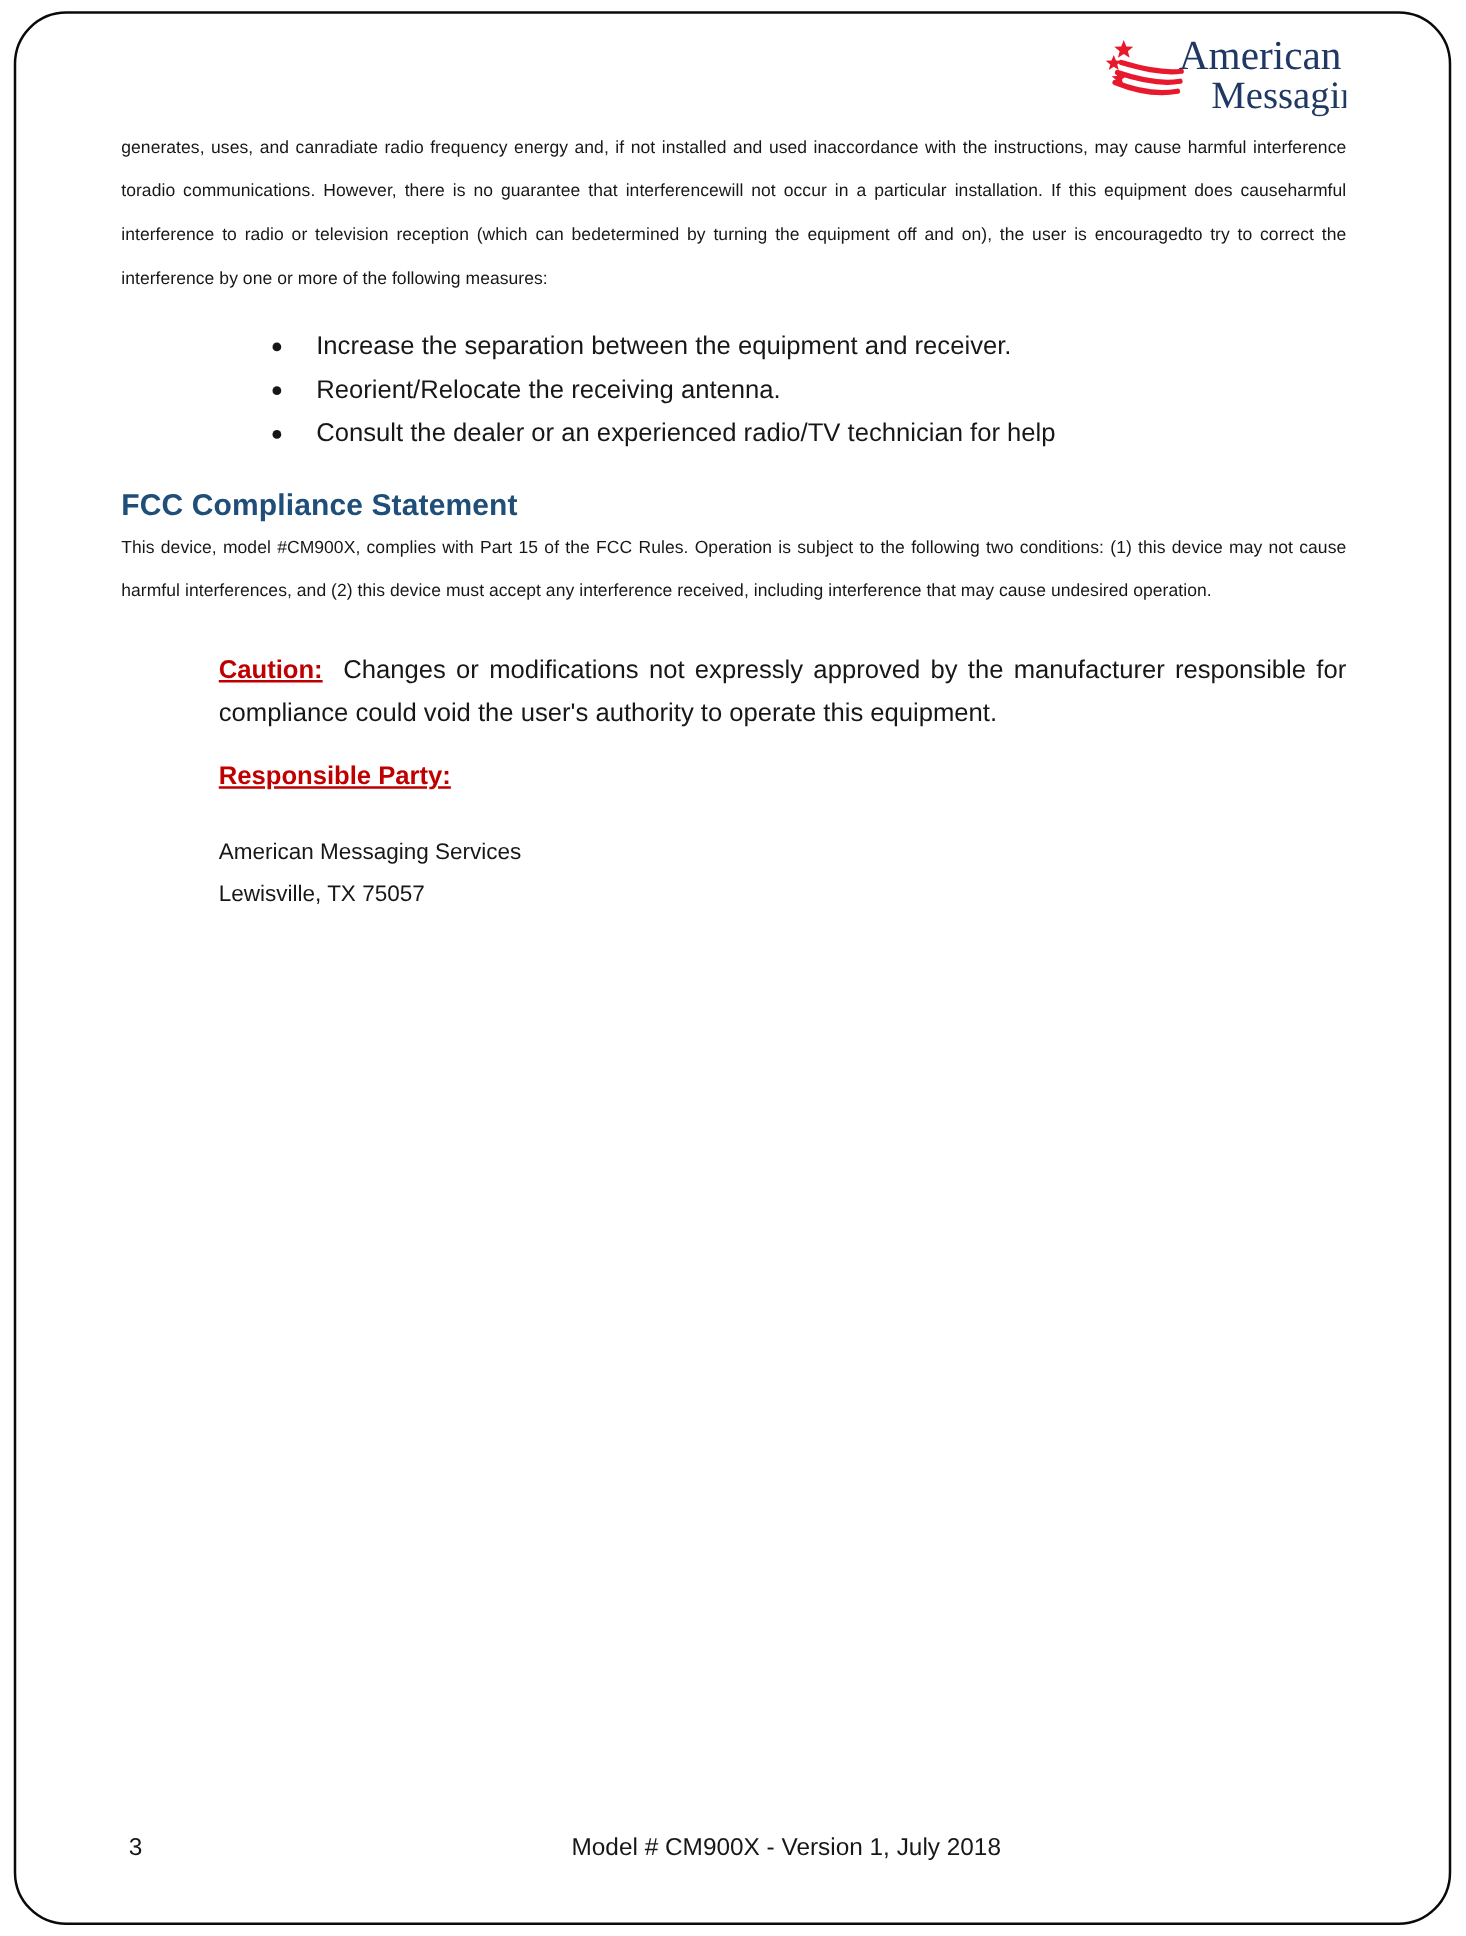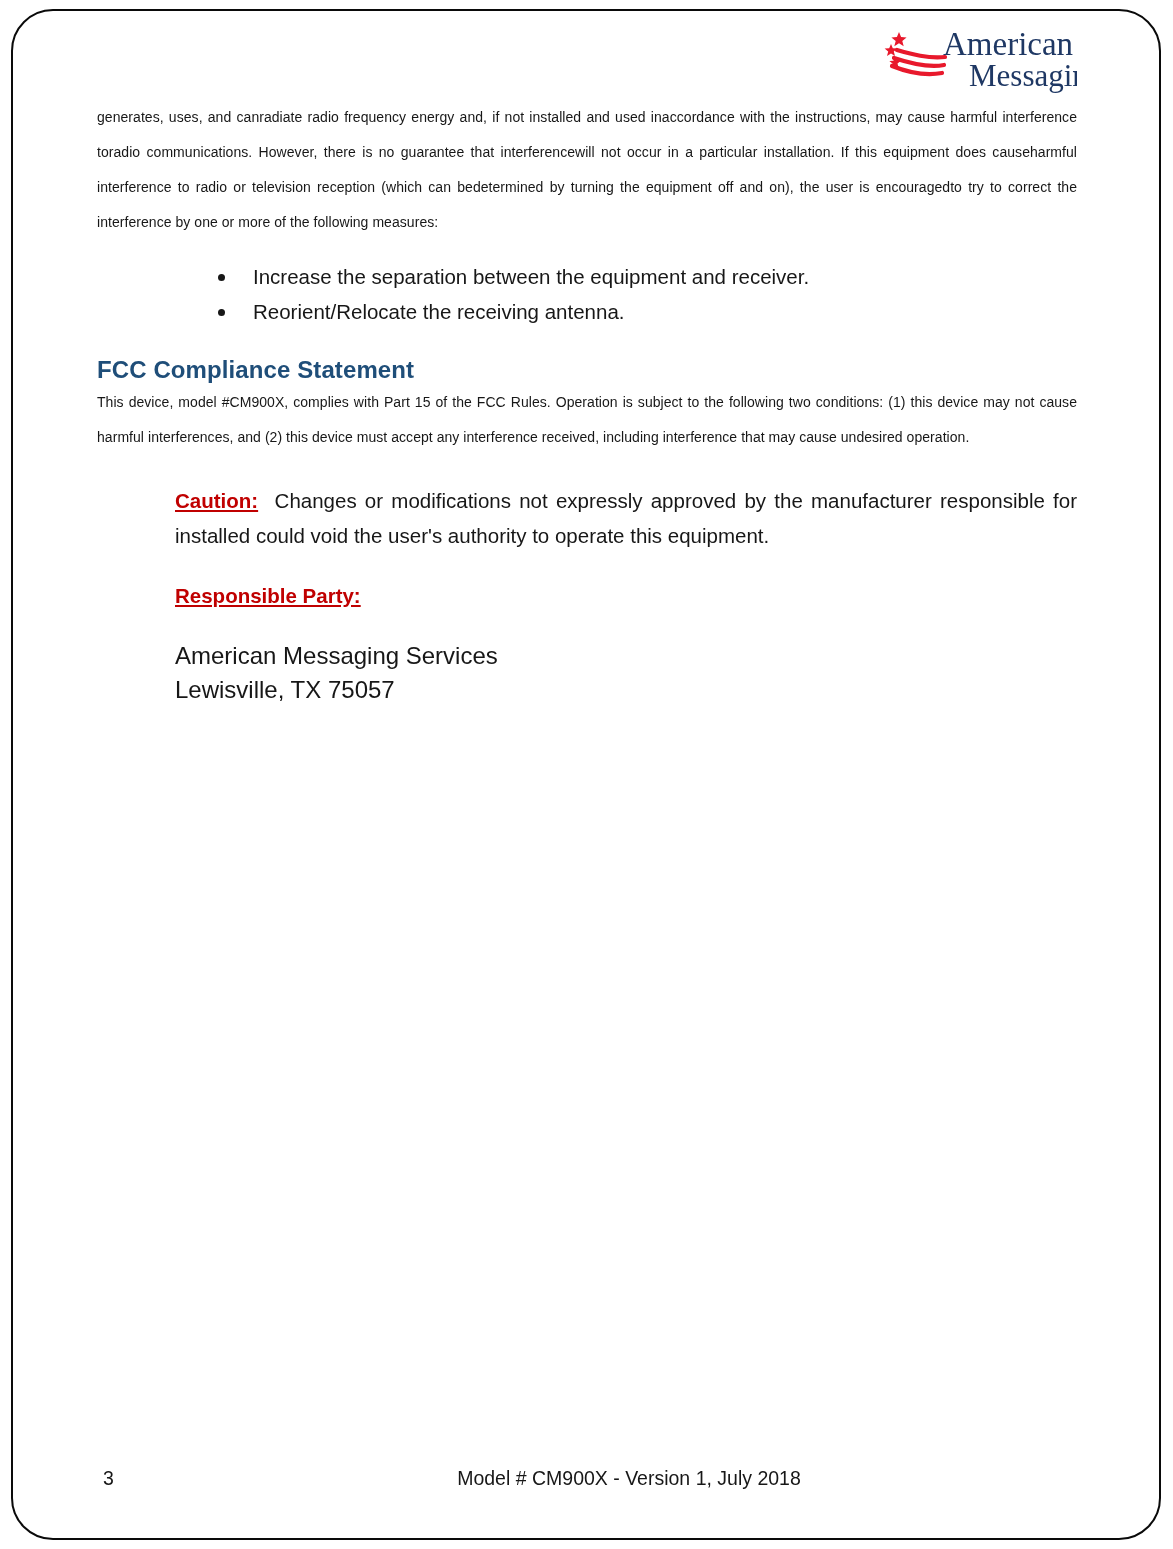"Consult the dealer or an" li.bullet-item { html: none -> <li> <span>Consult the dealer or an experienced radio/TV technician for help</span> </li> }
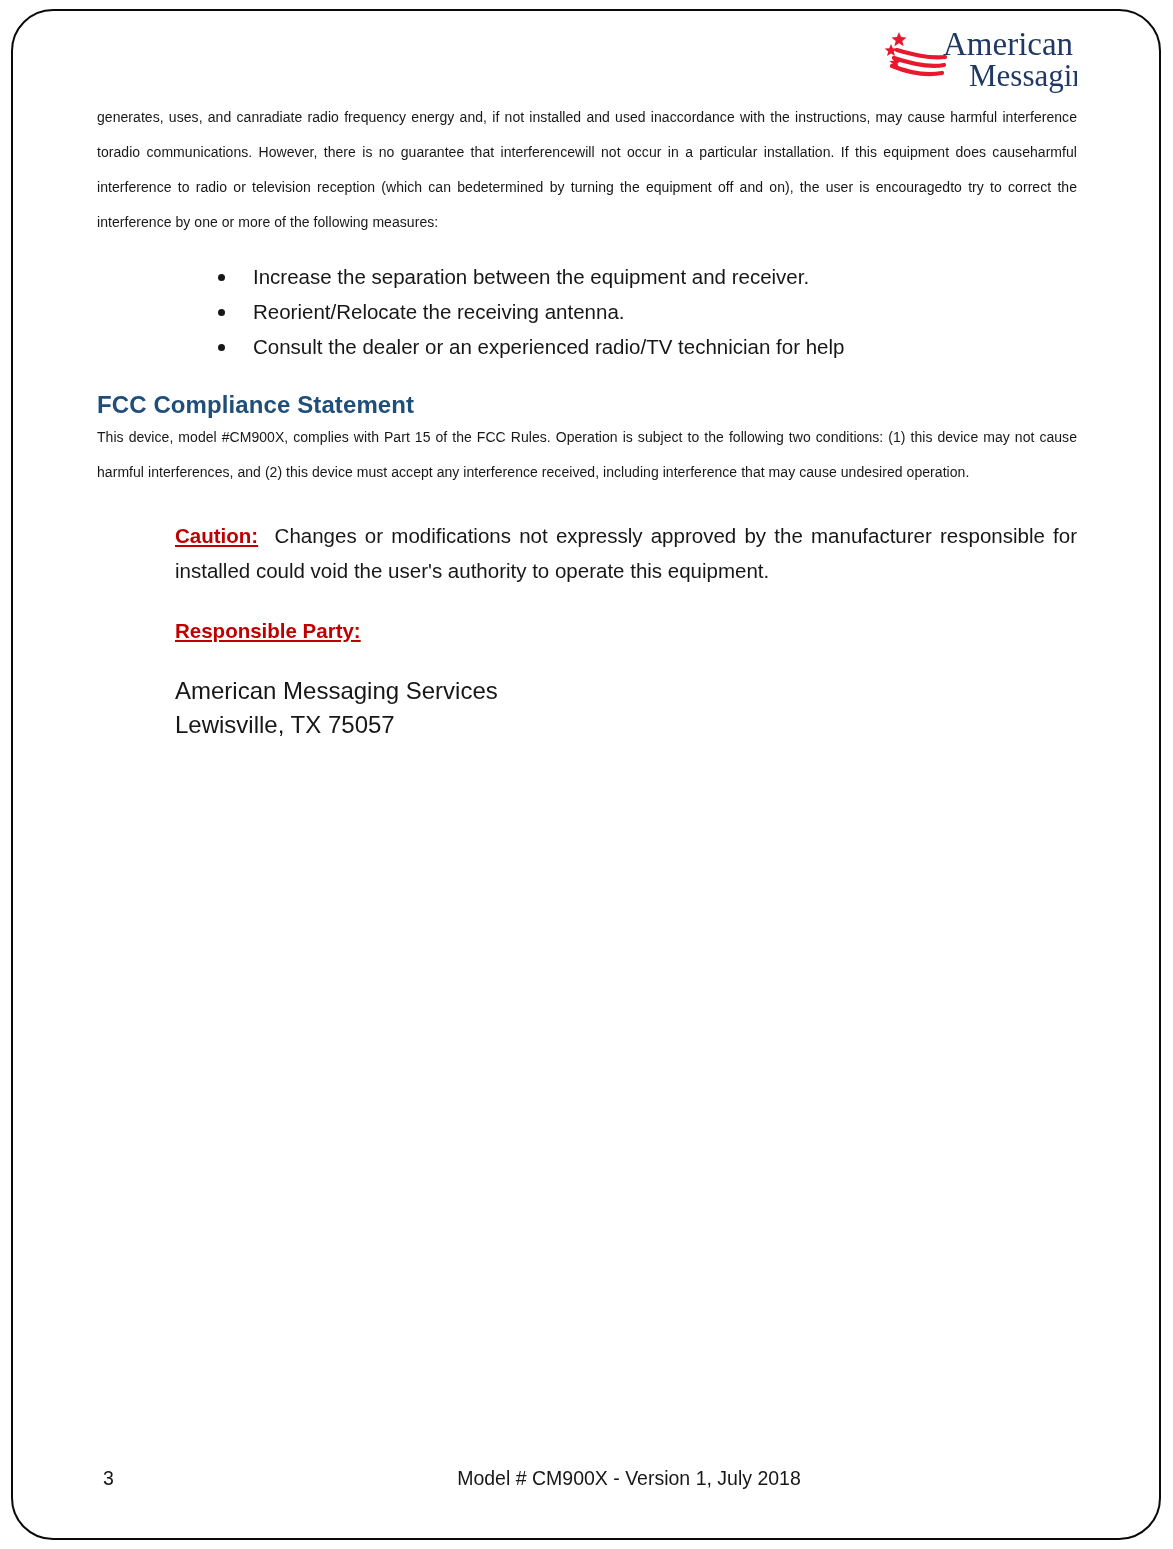"Changes or modifications not expressly" span { text: installed -> compliance }
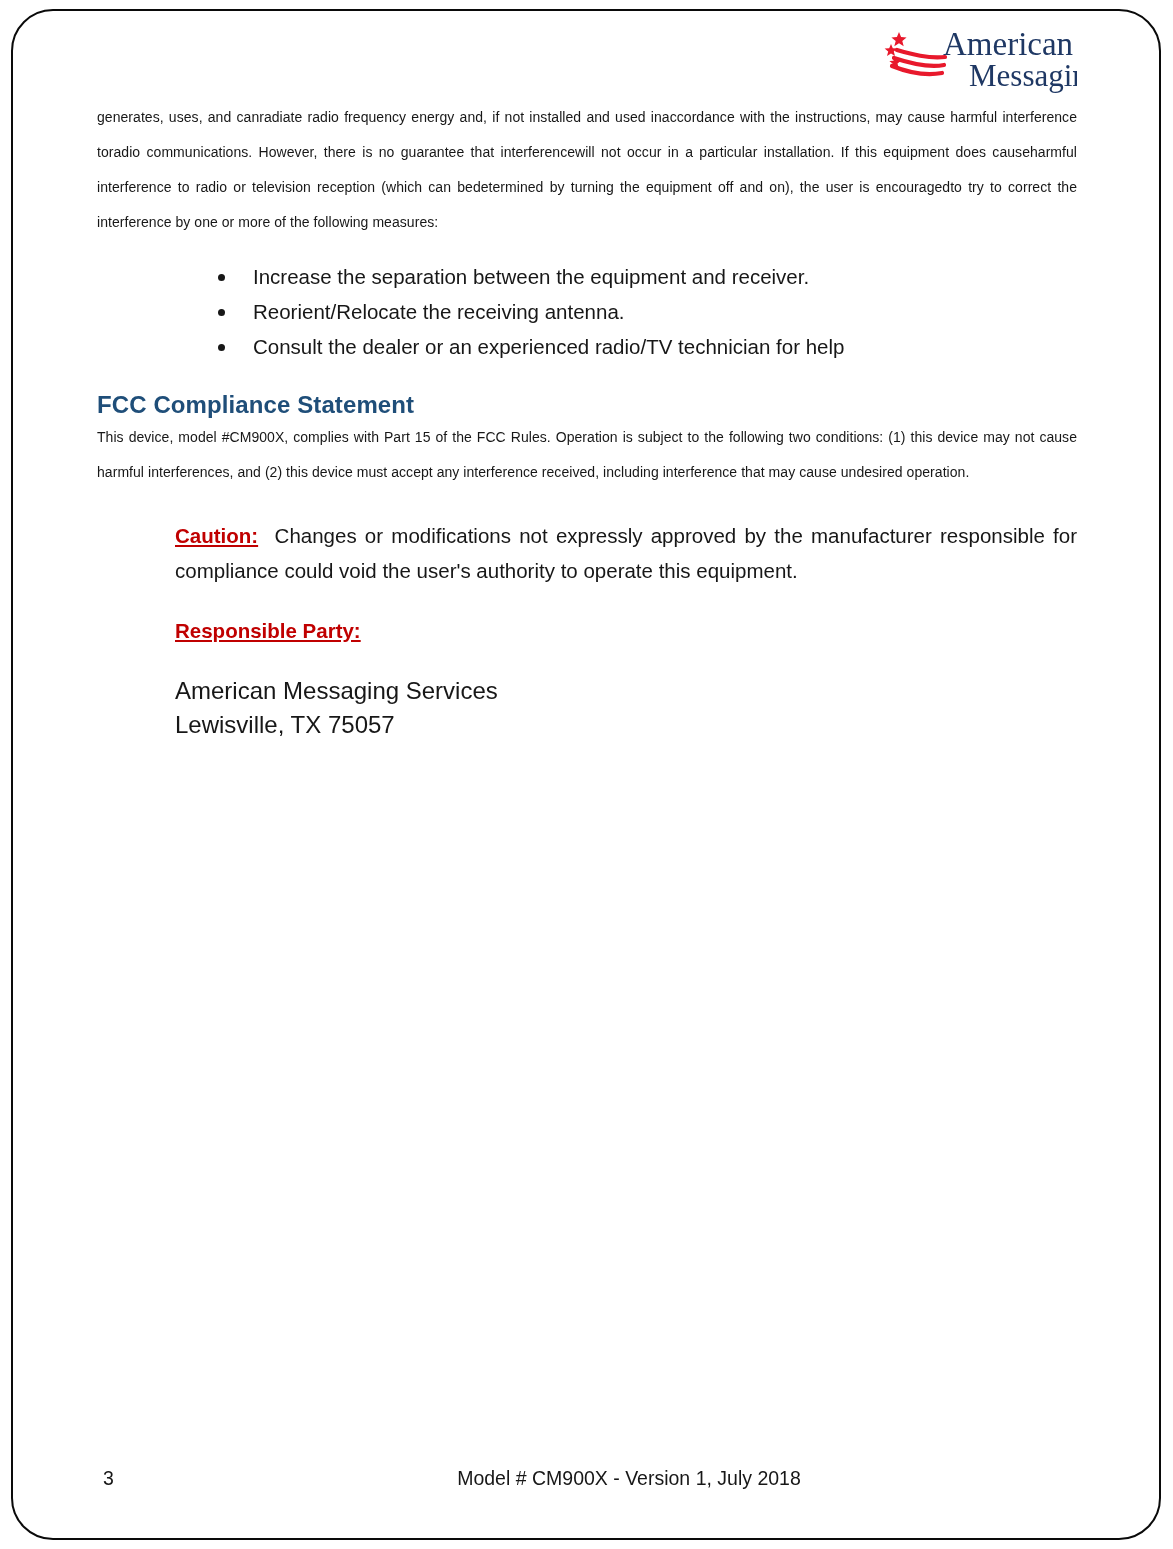"Responsible Party:" .resp-party { margin: 26px 0 0 0 -> 16px 0 0 0 }
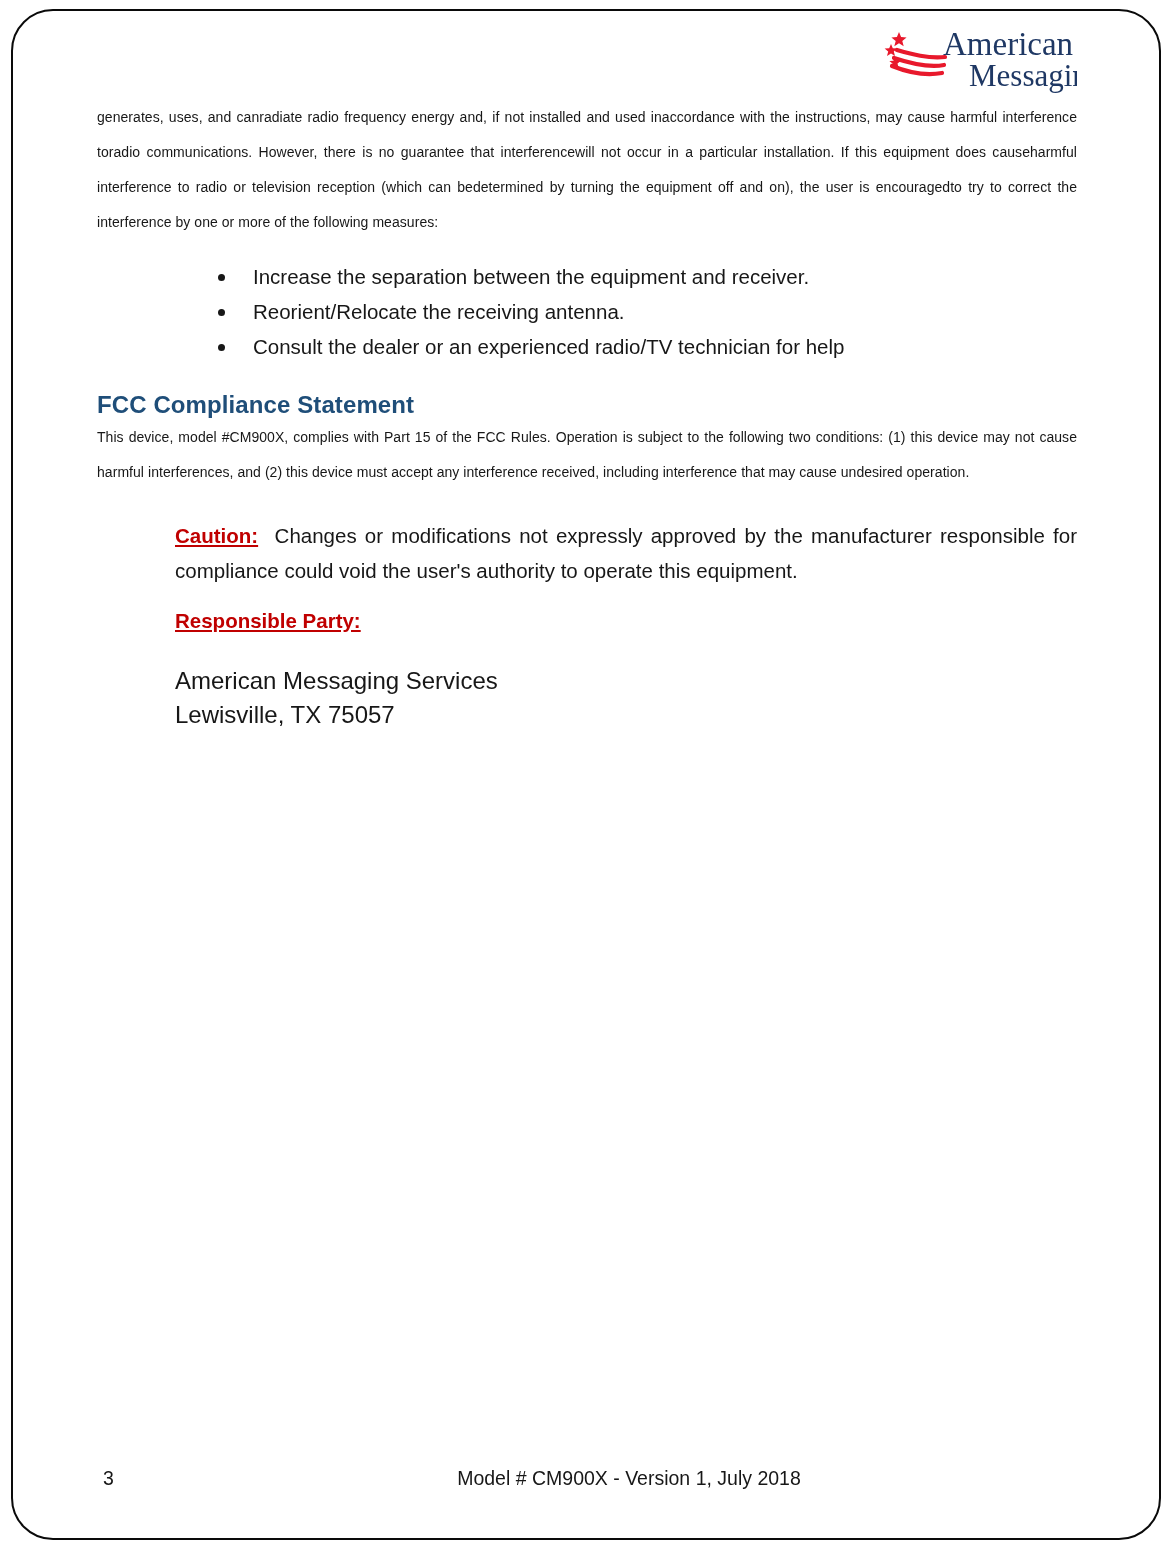"American Messaging Services" .address { font-size: 24px -> 18px }
